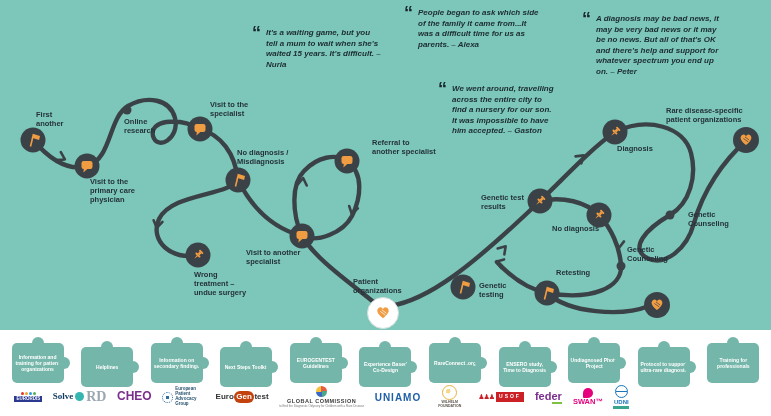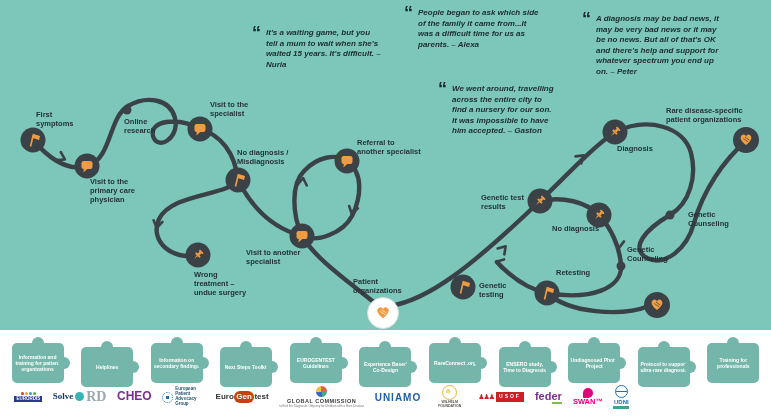"First" div.stop-label { text: symptoms -> another }
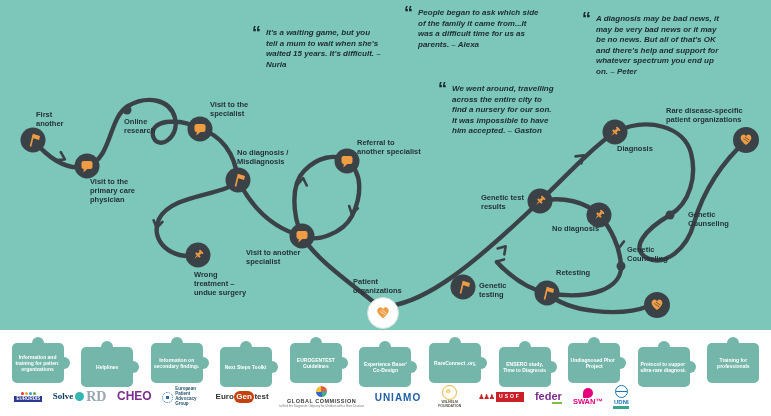"Referral to" div.stop-label { left: 357px -> 372px }
